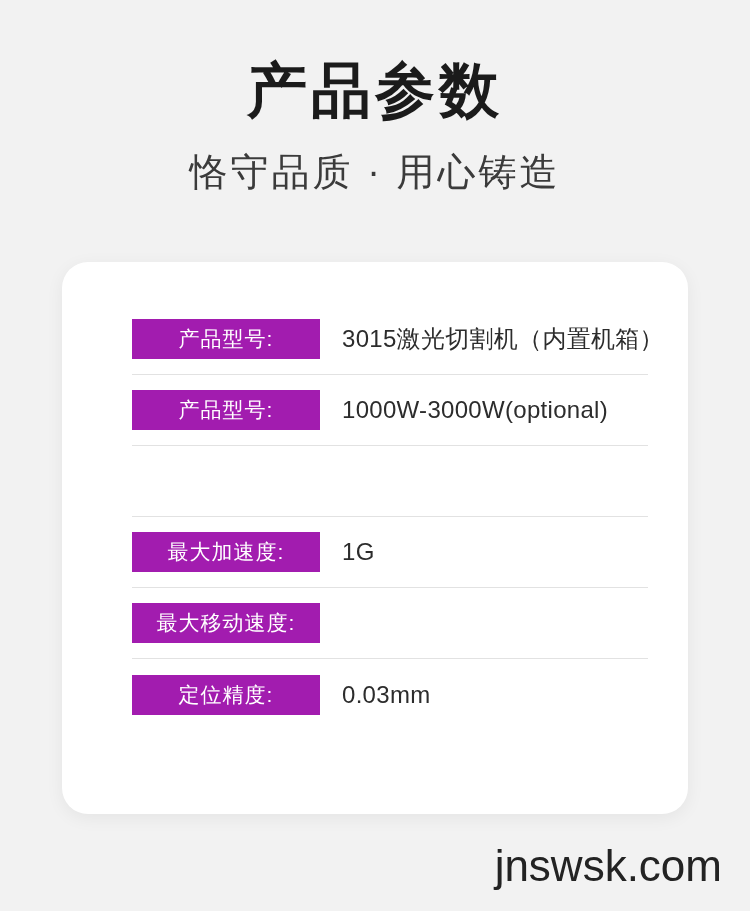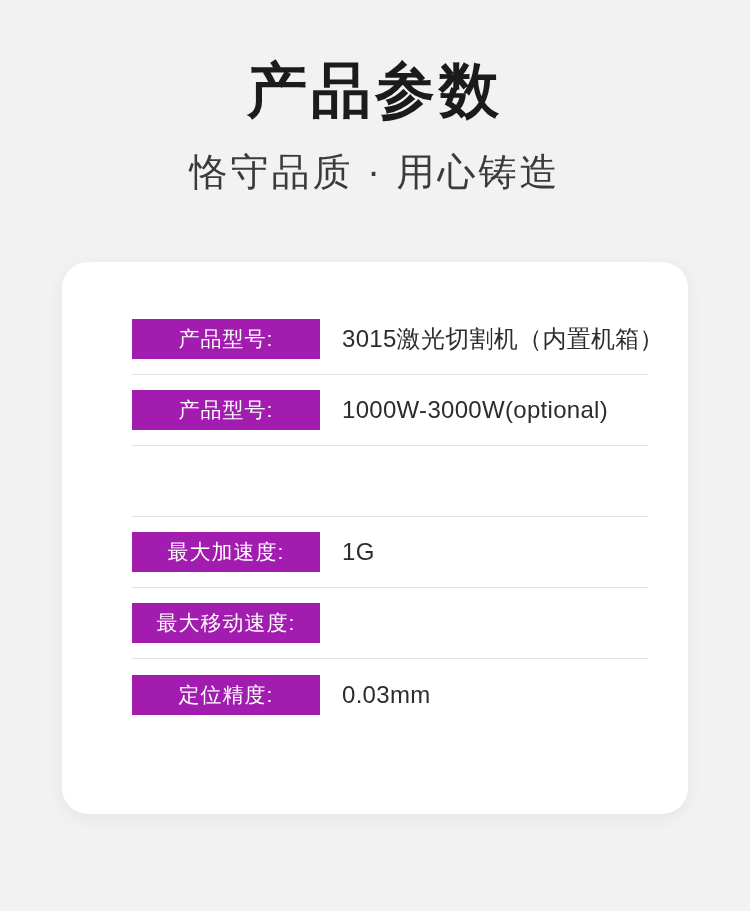"jnswsk.com" div.watermark { html: none -> <div>jnswsk.com</div> }
